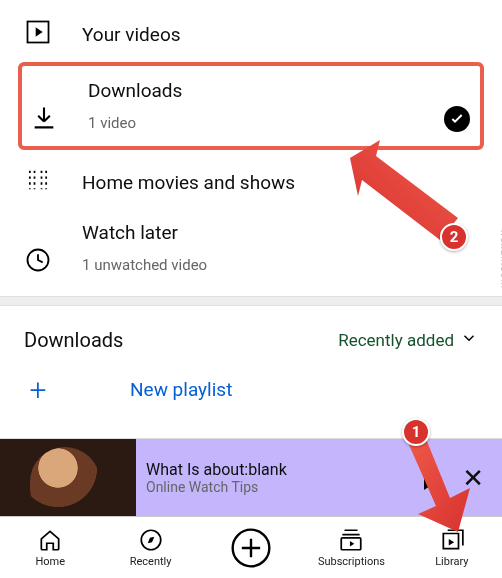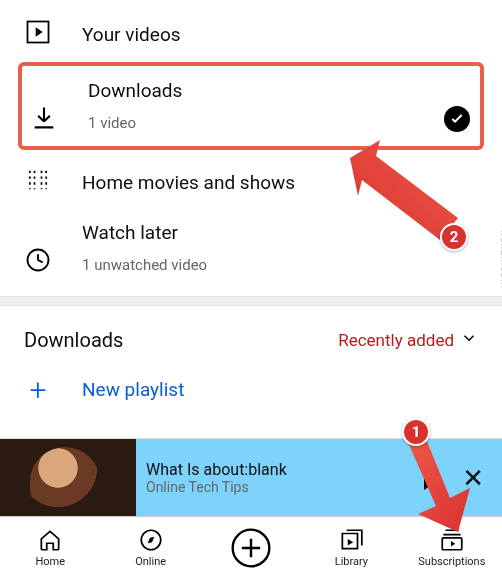"Recently added" .sort { color: #b91c1c -> #14532d }
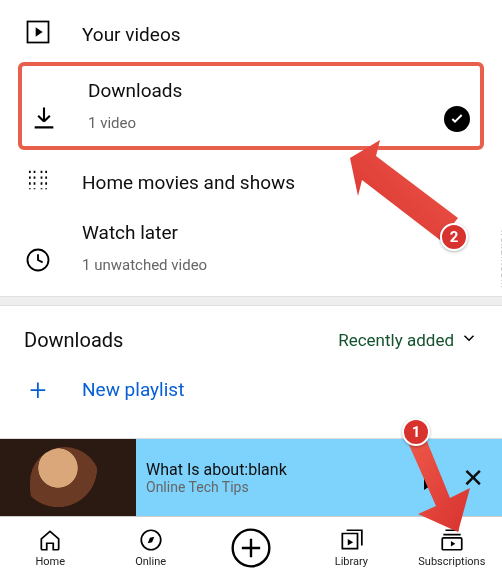"New playlist" .new-pl .lbl { margin-left: none -> 48px }
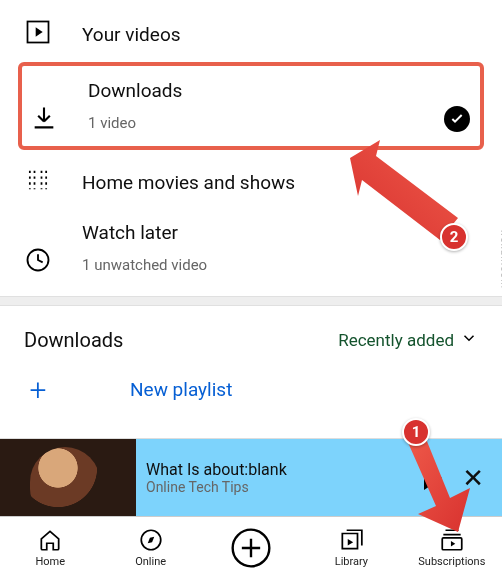"What Is about:blank" .miniplayer { background: #7dd3fc -> #c4b5fd }
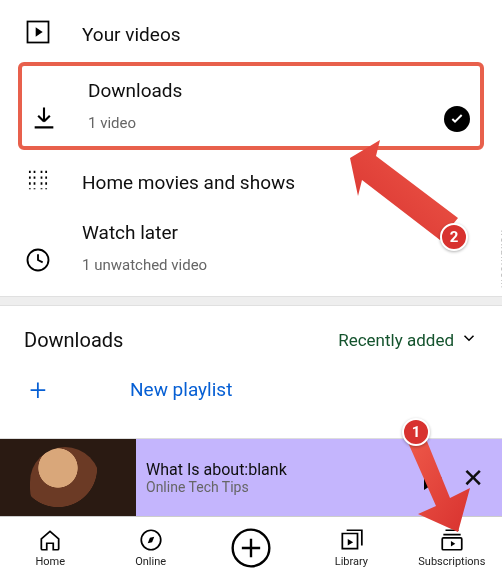"Online Tech Tips" div.mini-sub { text: Tech -> Watch }
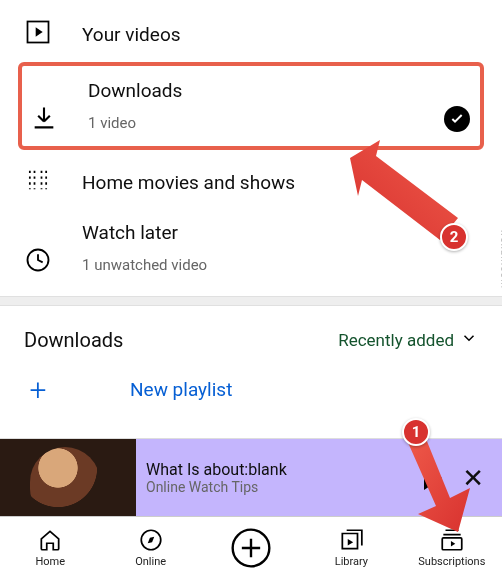"Online" span.lbl { text: Online -> Recently }
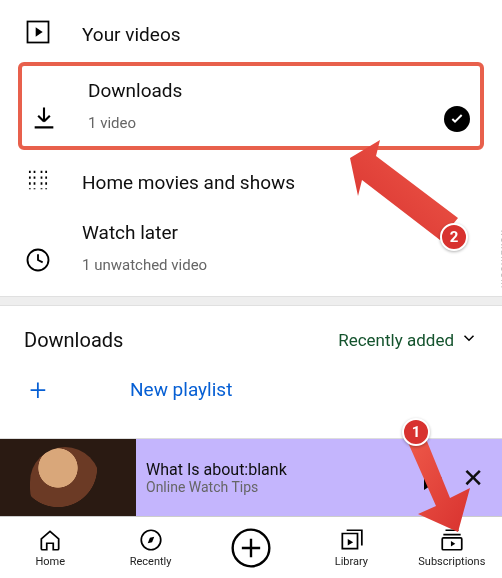"Library" div.tab { order: before "Subscriptions" -> after "Subscriptions" }
